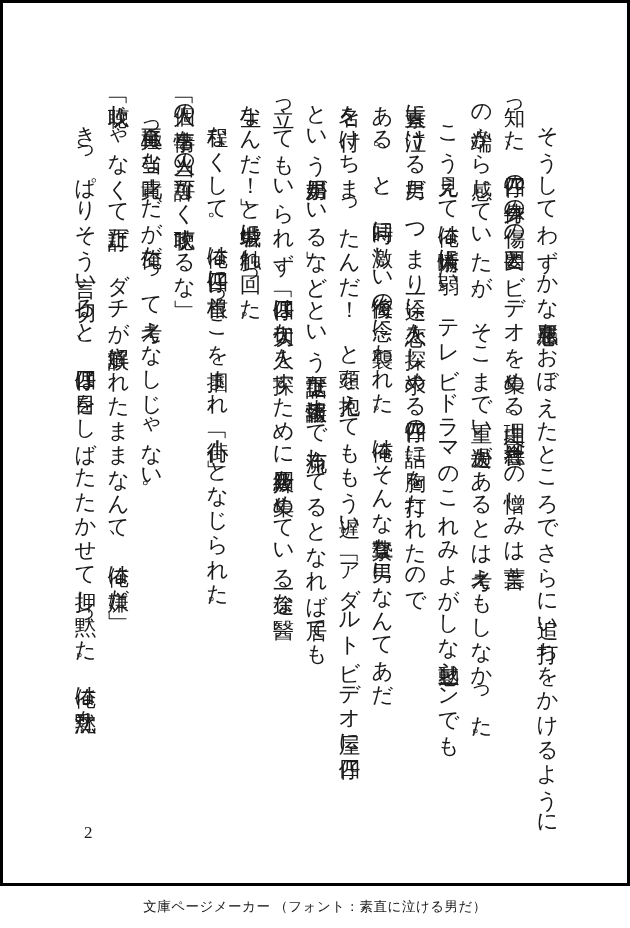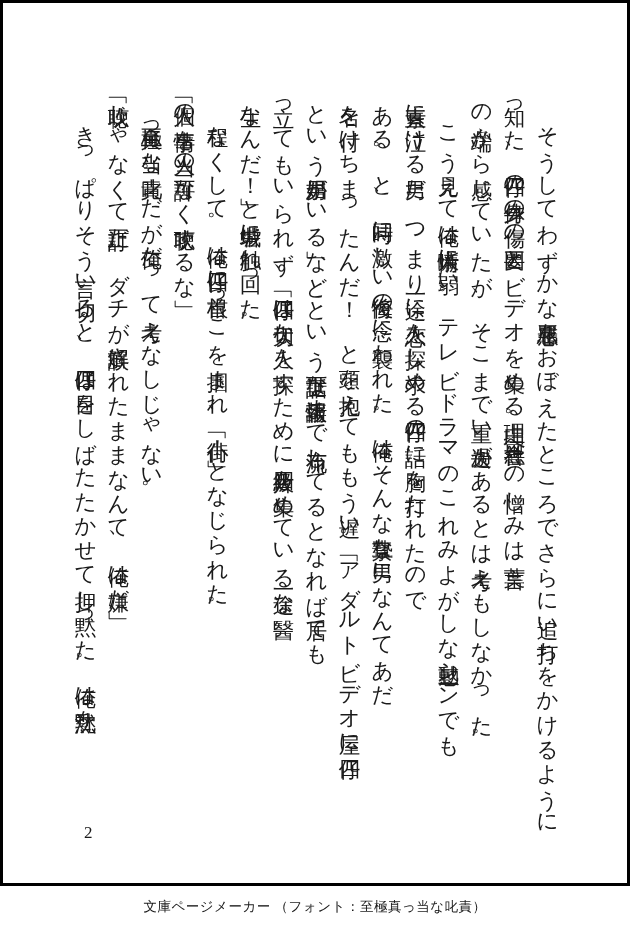"文庫ページメーカー （フォント：至極真っ当な叱責）" div.footer { text: 至極真っ当な叱責 -> 素直に泣ける男だ }
